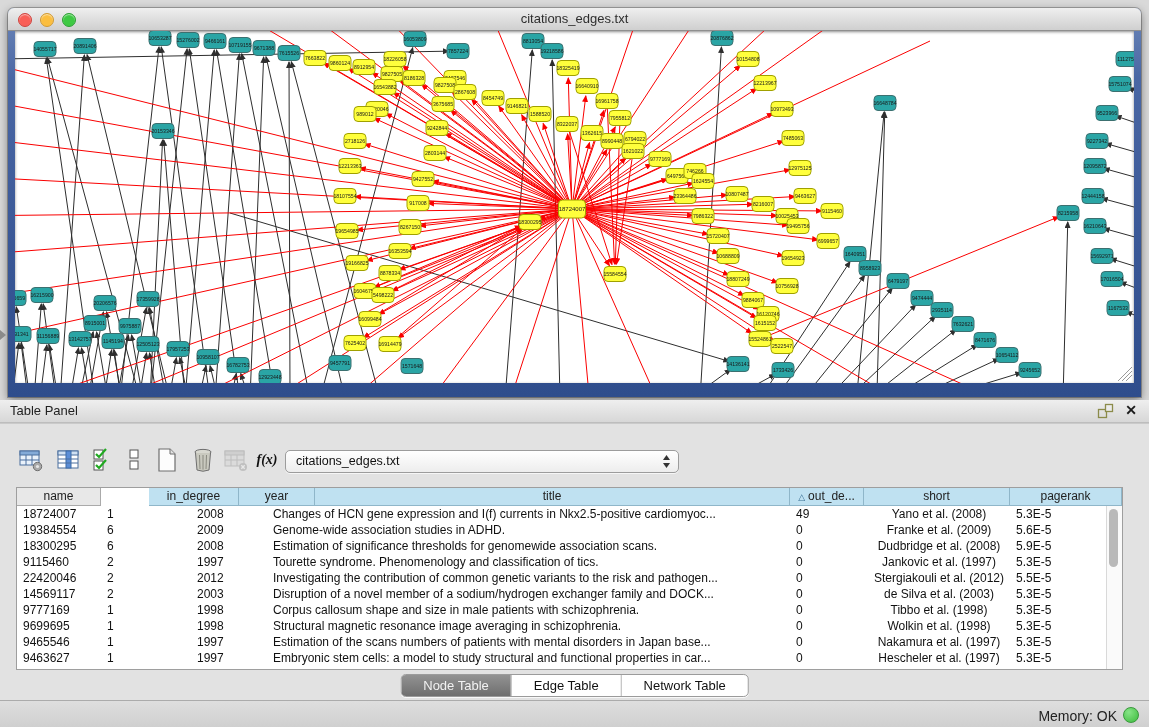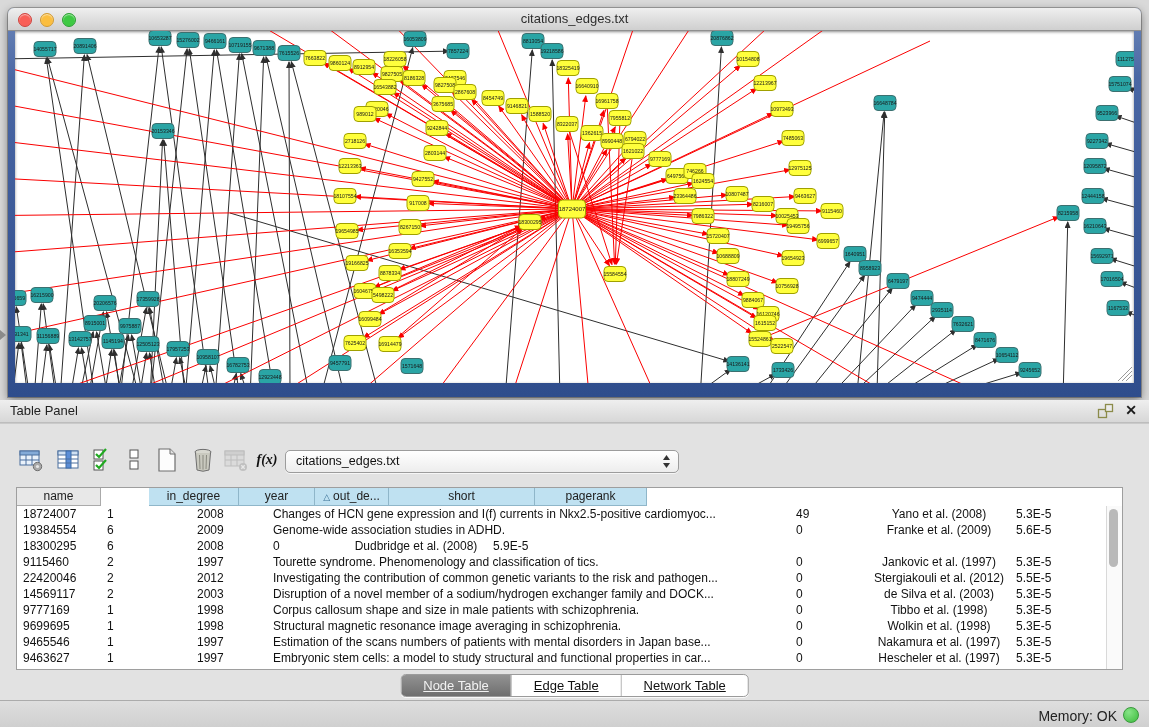"title" div.th { html: none -> <div><span>title</span></div> }
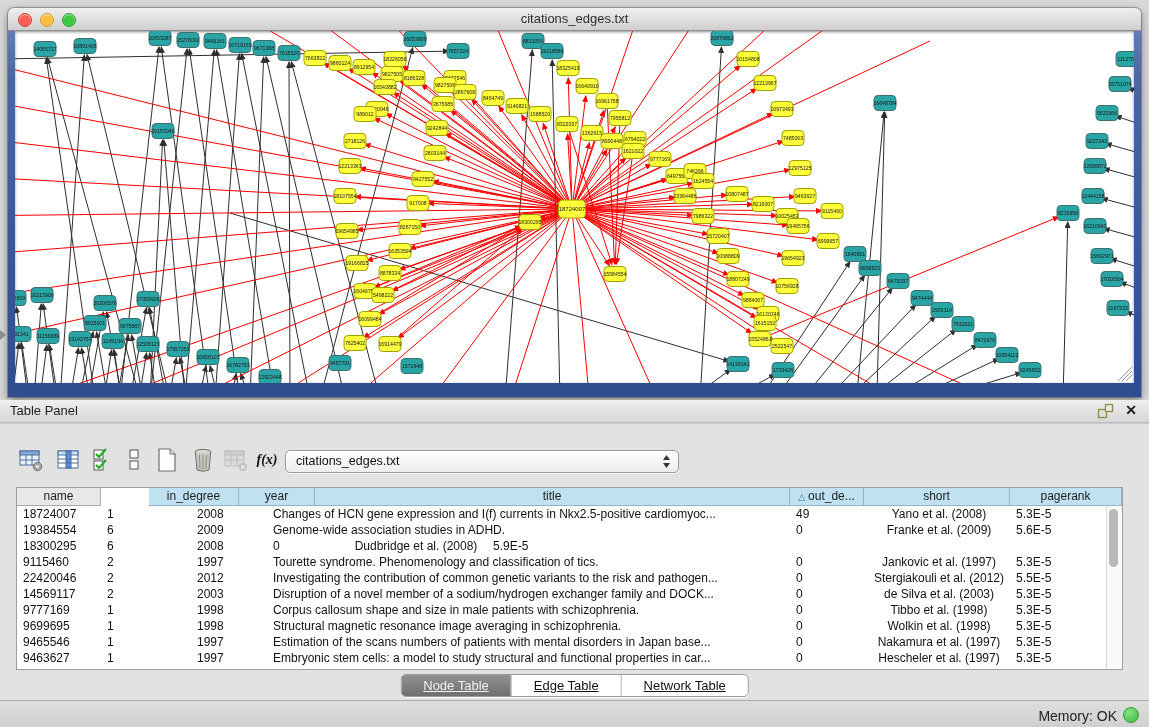"Estimation of significance thresholds" div.td { html: none -> <div>Estimation of significance thresholds for genomewide association scans.</div> }
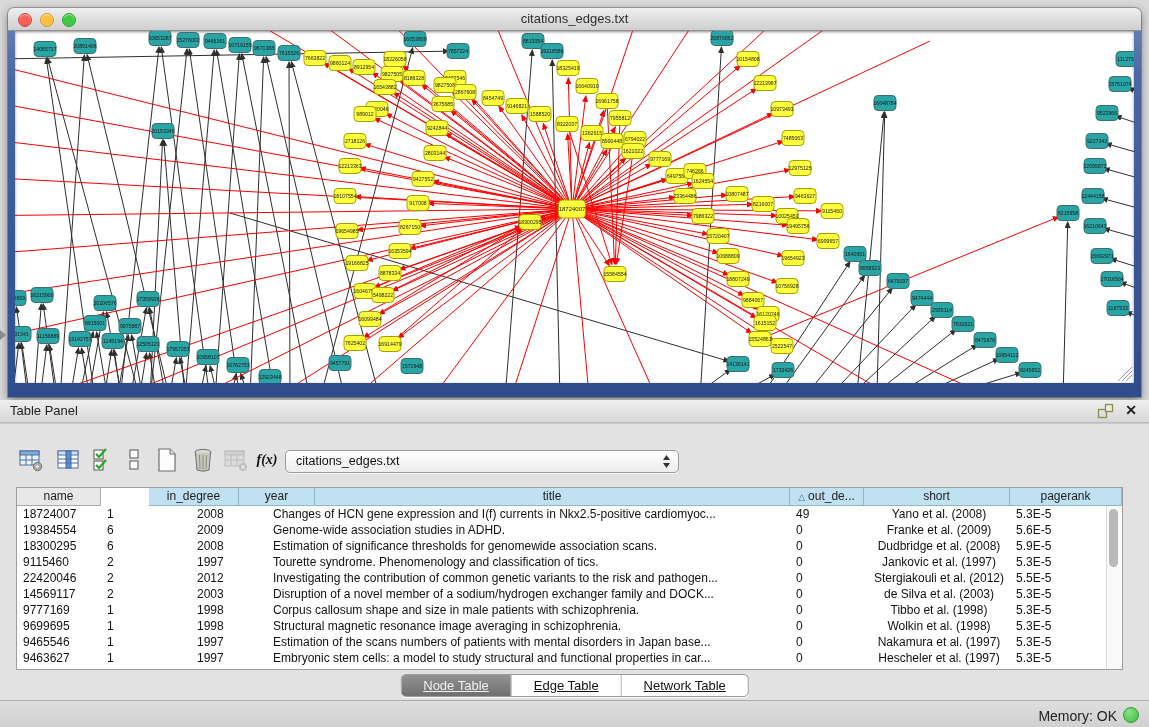"Node Table" .seg { text-decoration: underline -> none }
